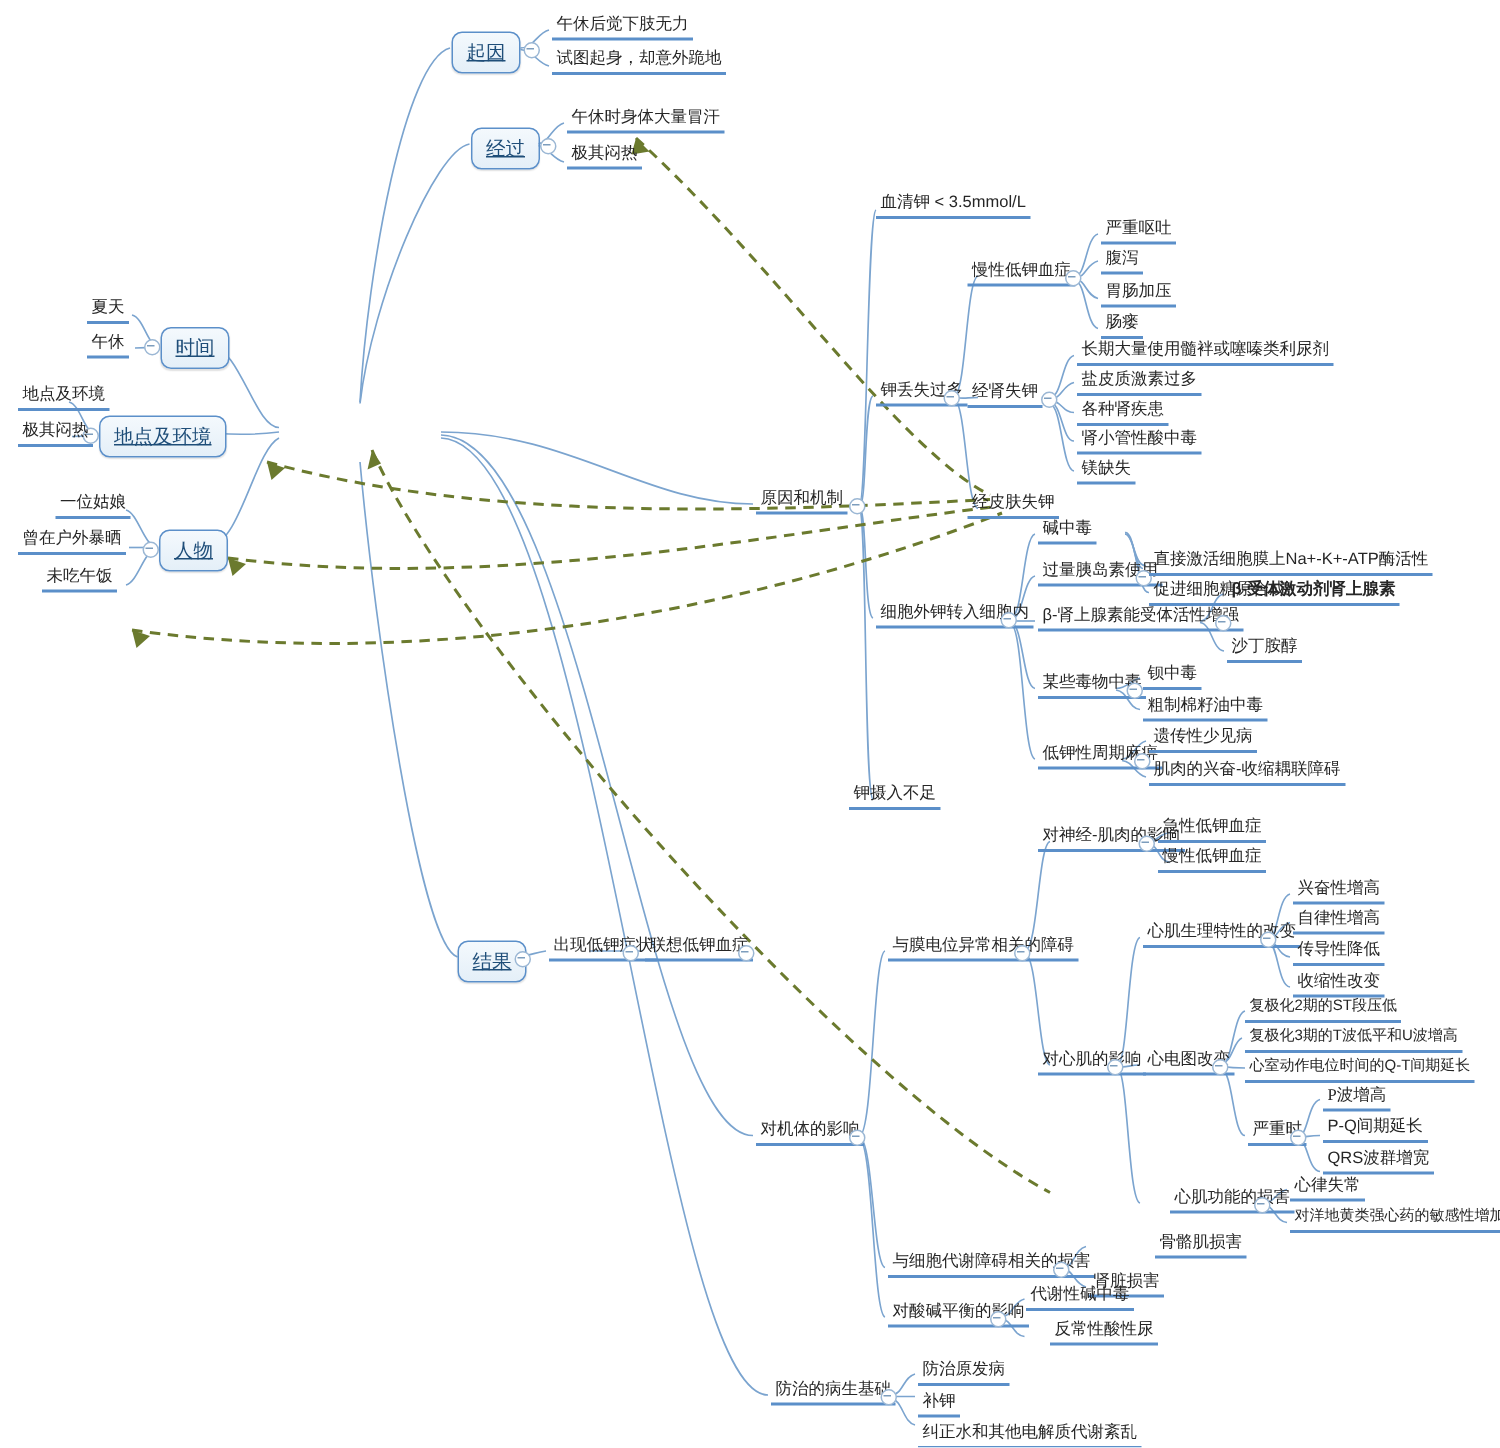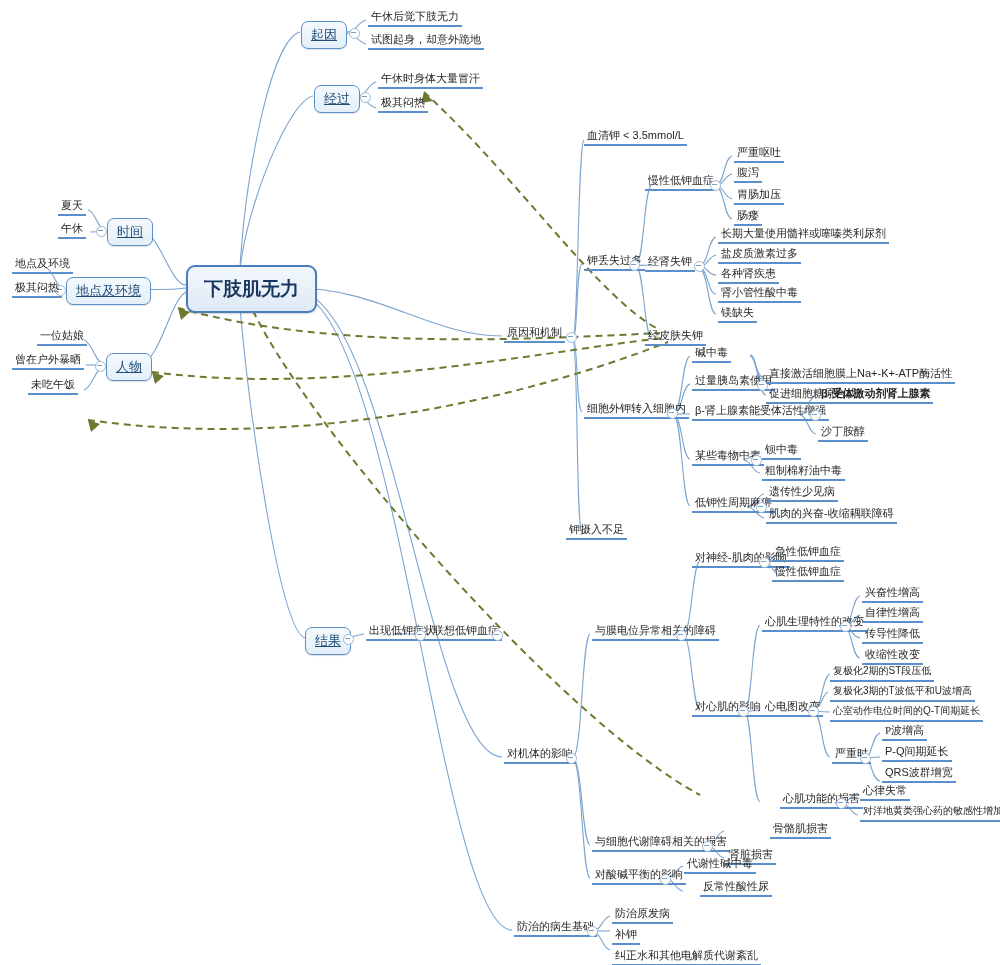"下肢肌无力" div.node { html: <div>下肢肌无力</div> -> none }
